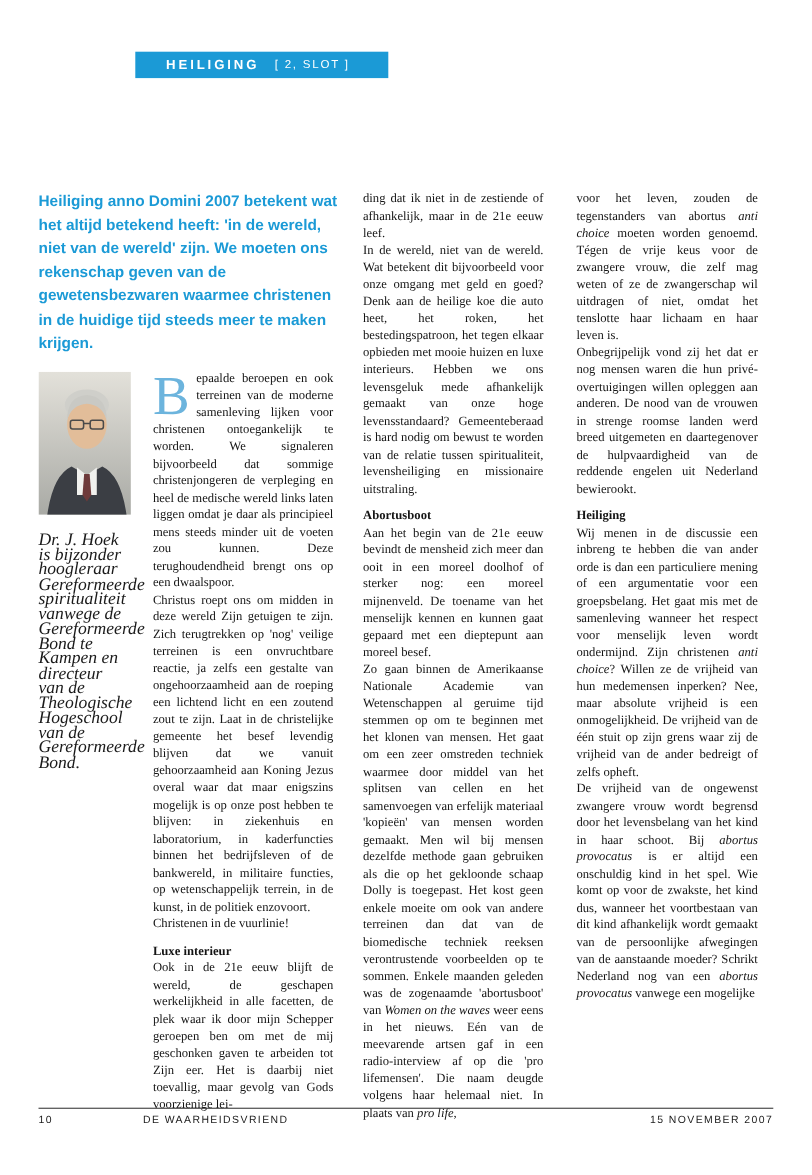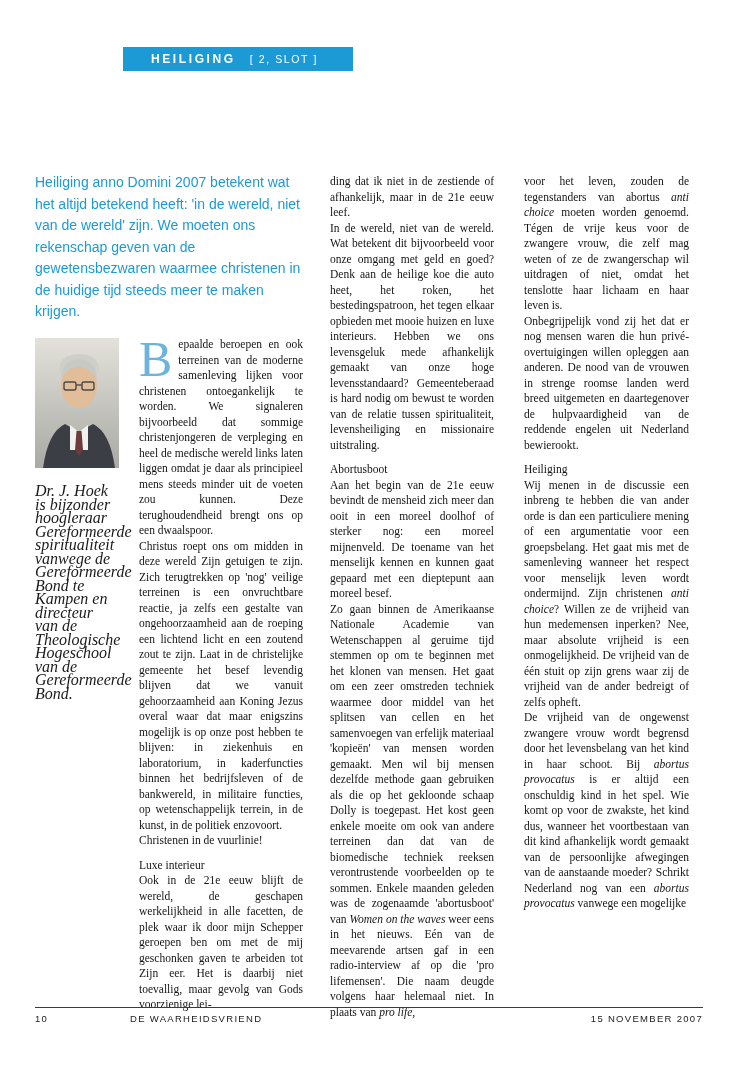"Heiliging anno Domini 2007 betekent" .intro { font-weight: normal -> bold }
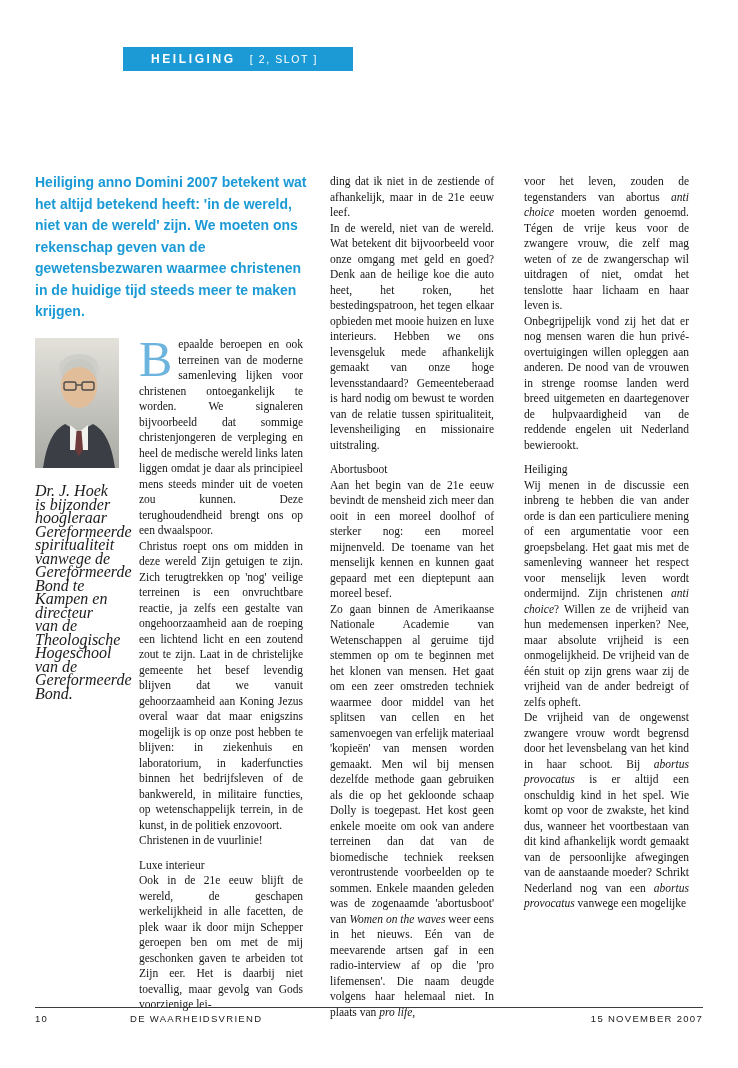"Abortusboot" .col .sect-head { font-weight: normal -> bold }
